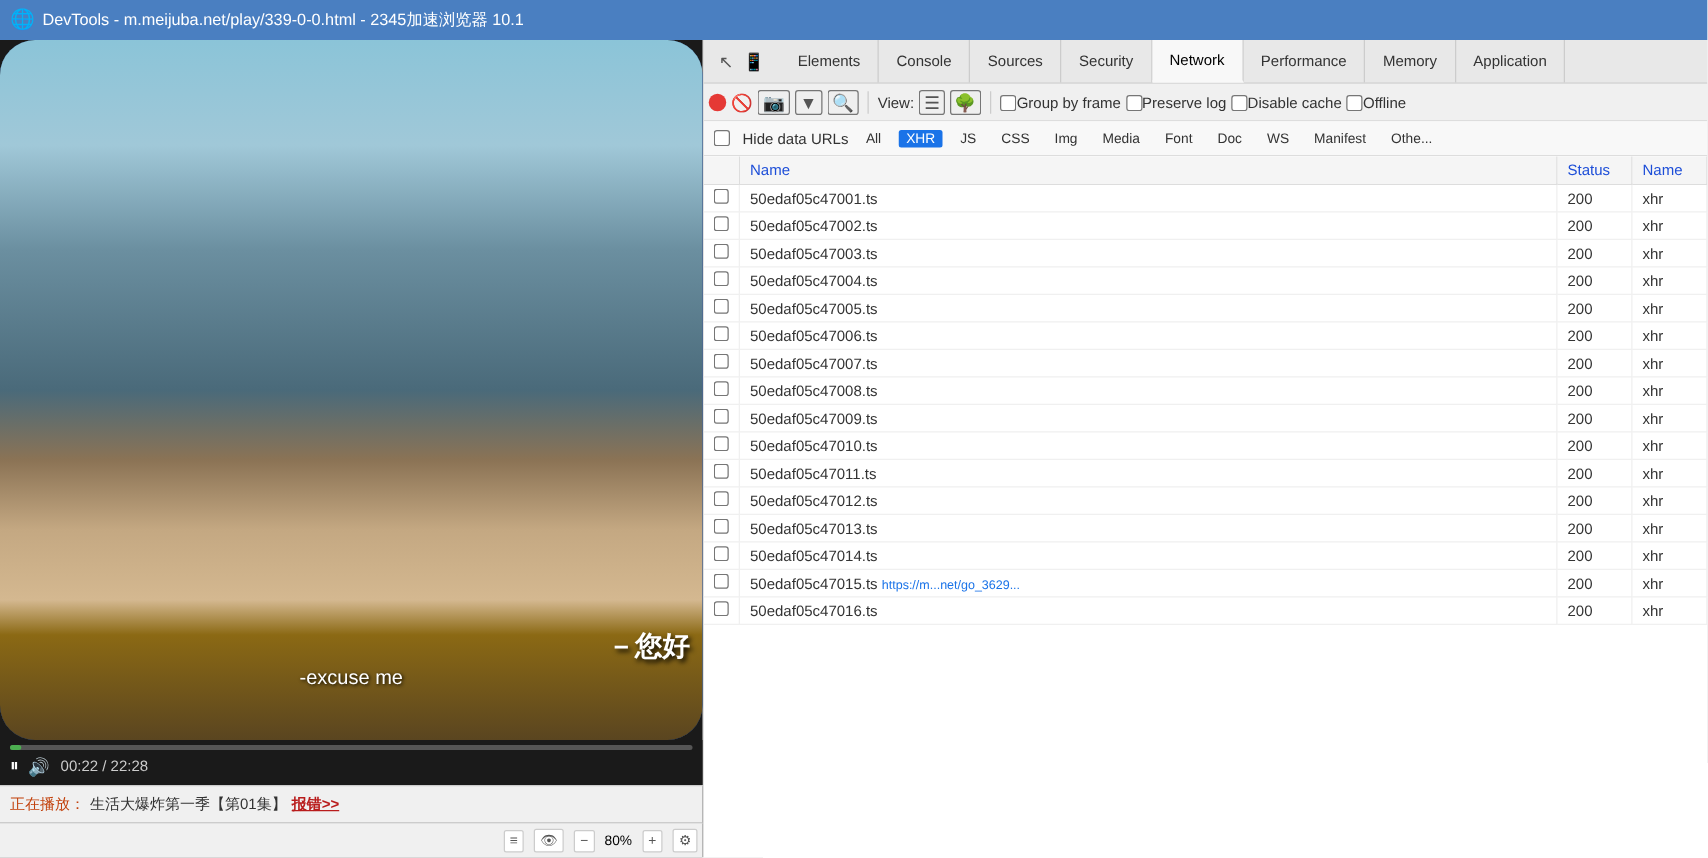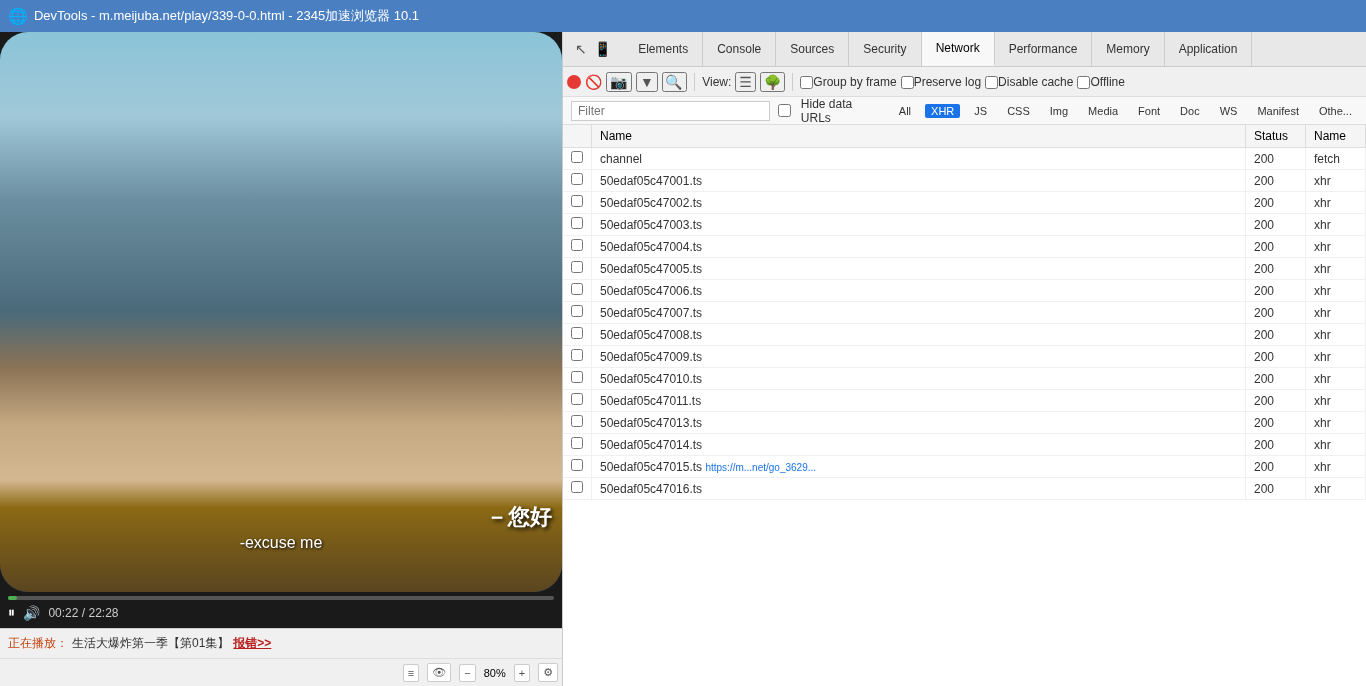"Filter" input.filter-input { html: <input> -> none }
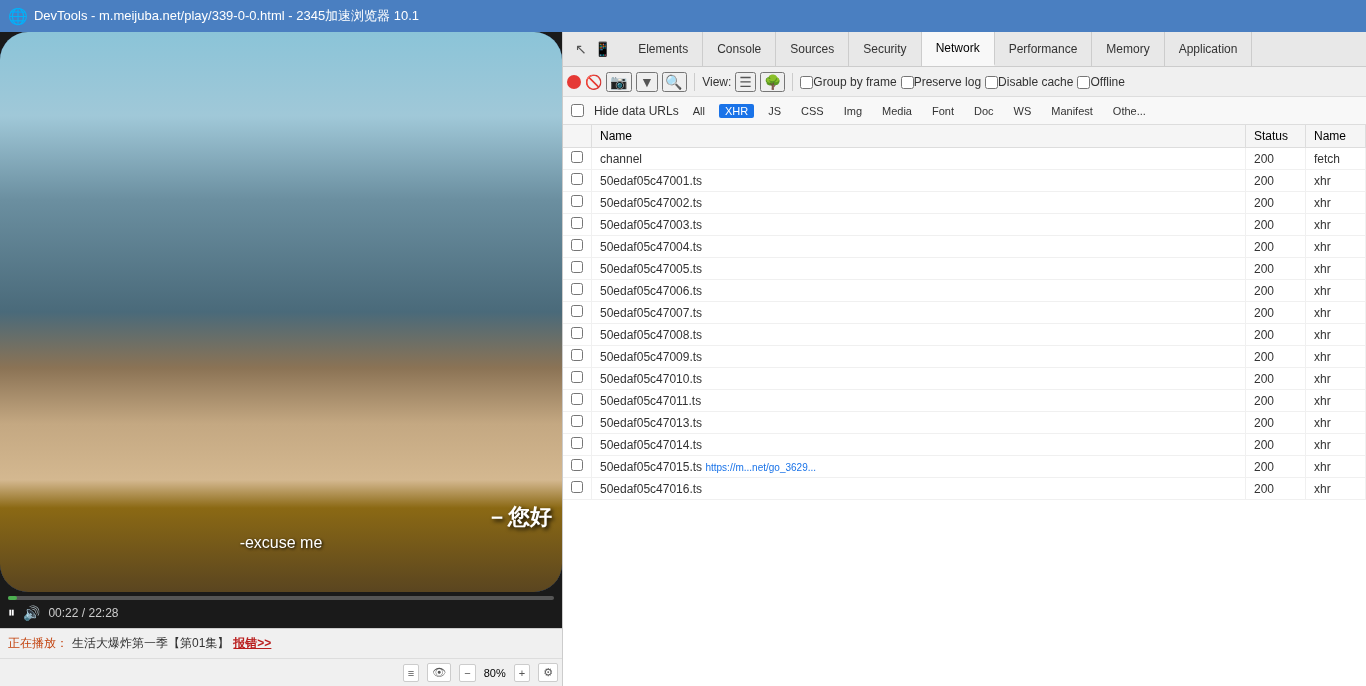"Name" .network-table th { color: #000000 -> #1d4ed8 }
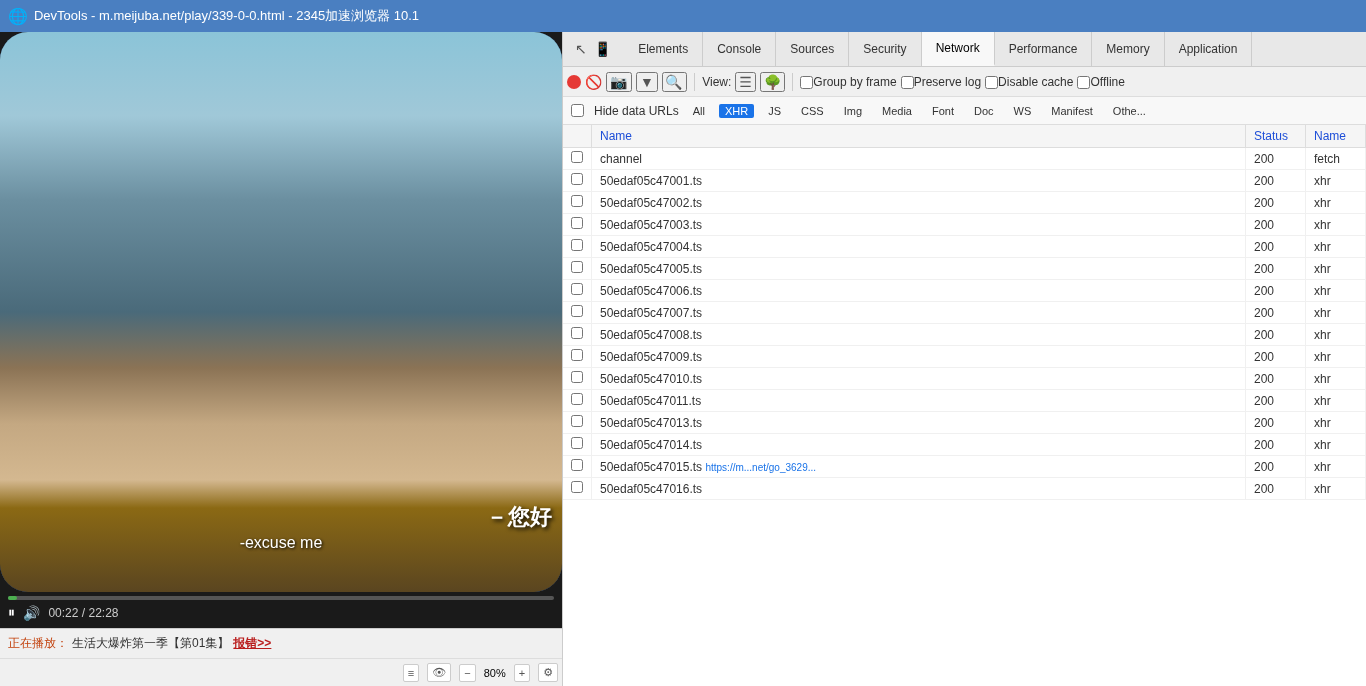"channel" tr { html: <tr> <td><input></td> <td>channel</td> <td>200</td> <td>fetch</td> </tr> -> none }
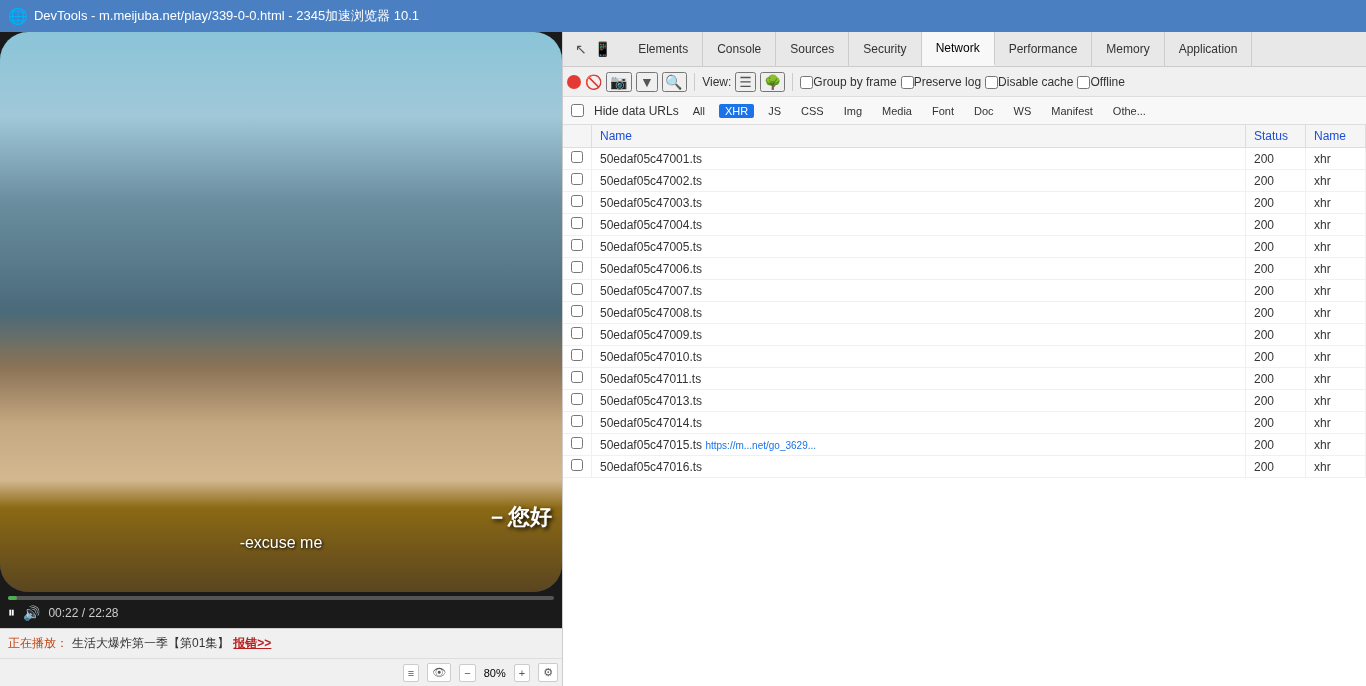"50edaf05c47012.ts" tr { html: none -> <tr> <td><input></td> <td>50edaf05c47012.ts</td> <td>200</td> <td>xhr</td> </tr> }
